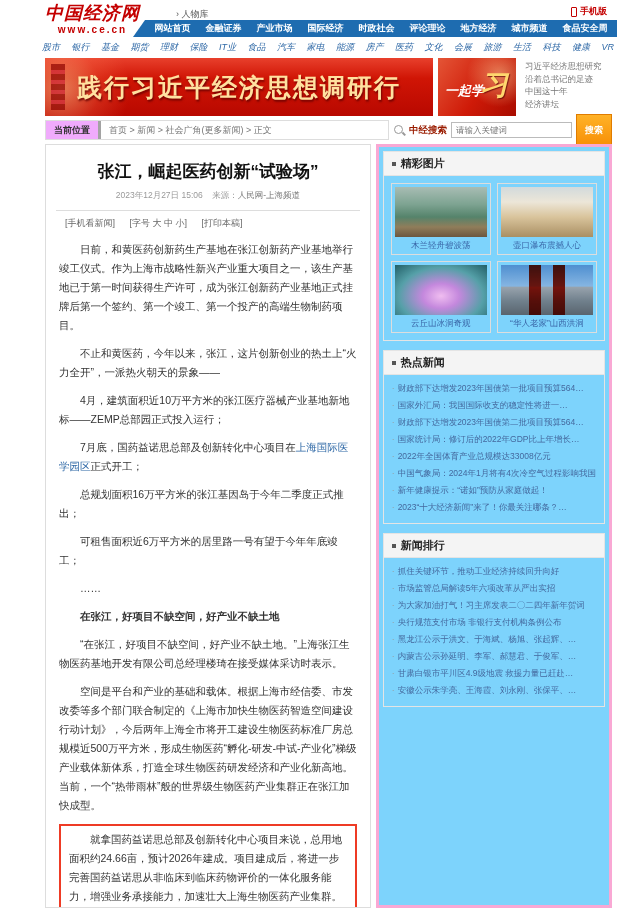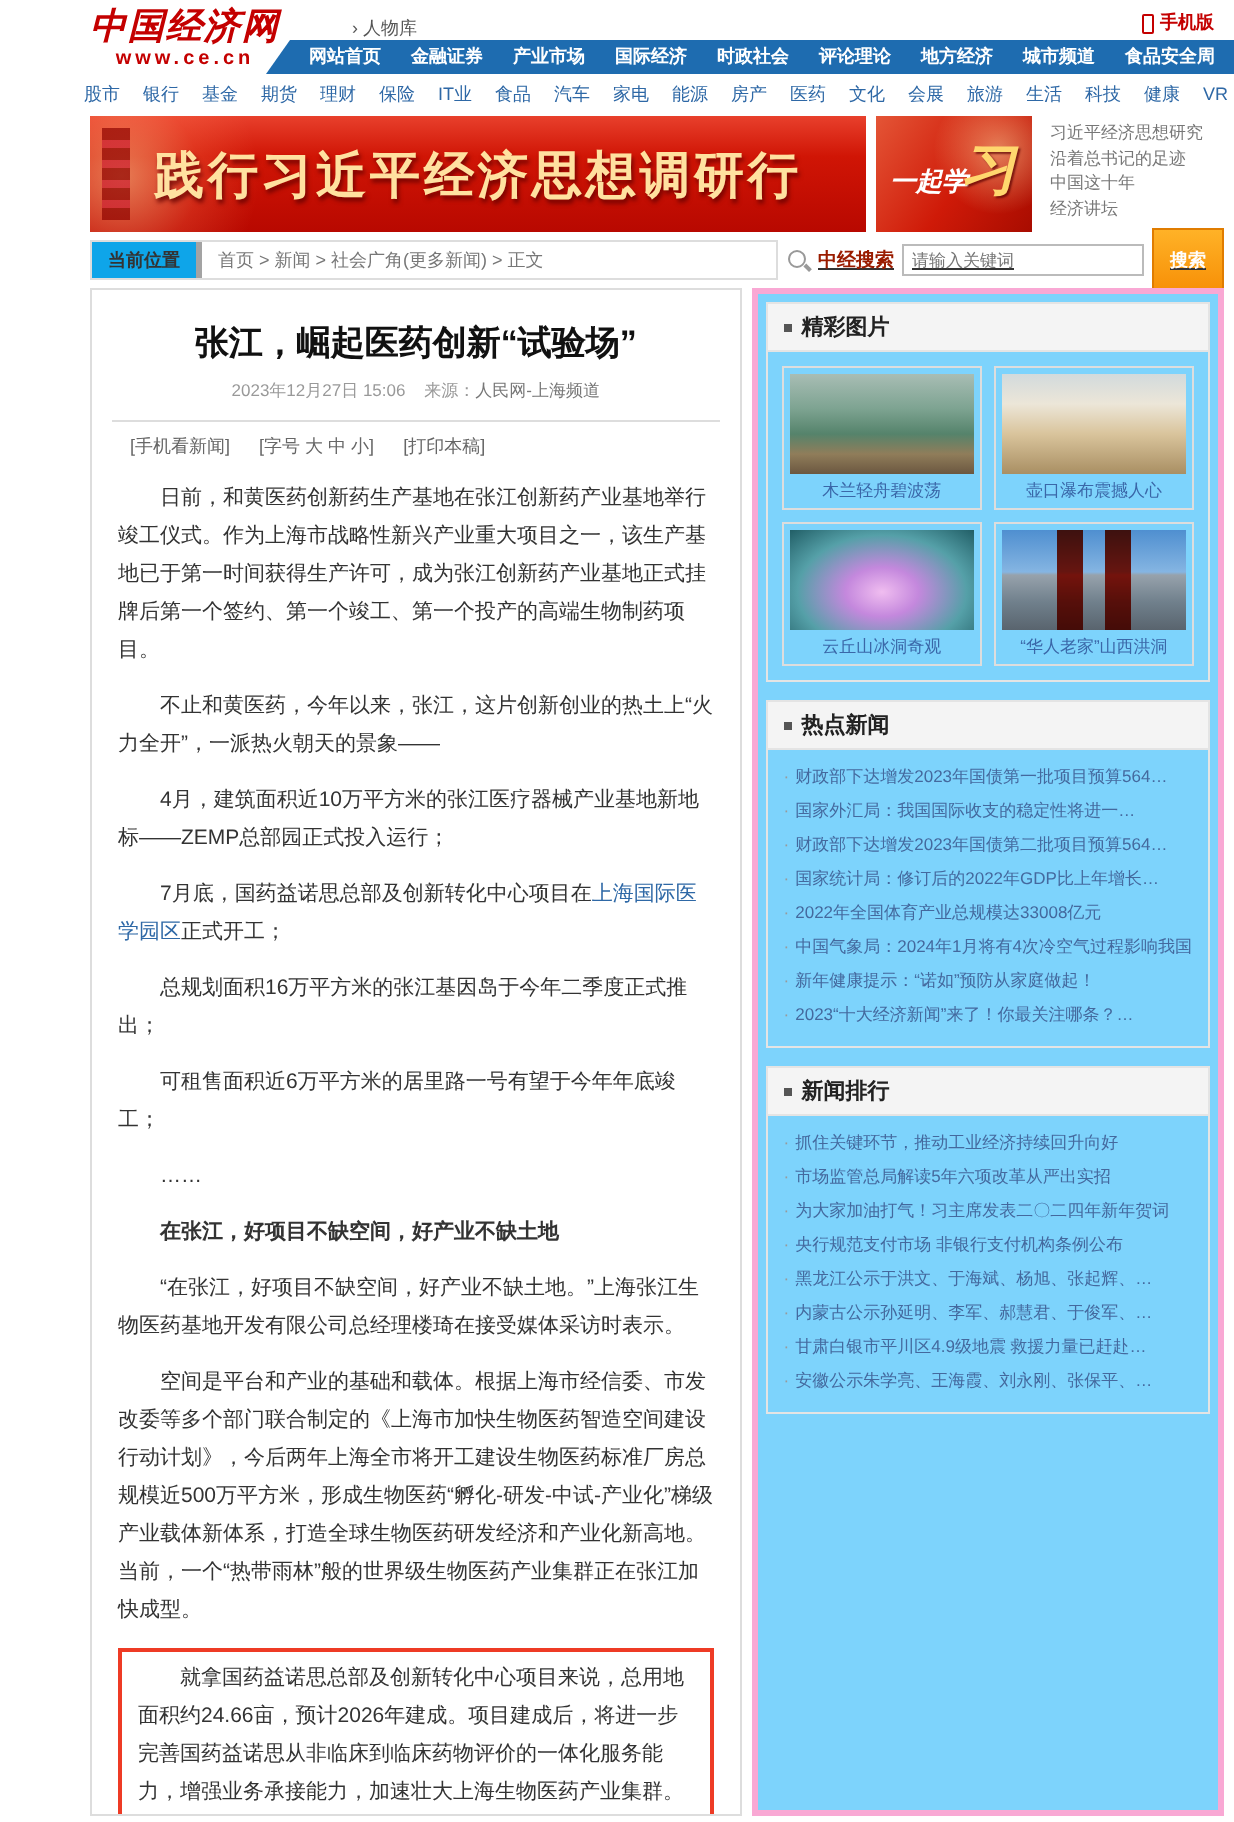"股市" .subnav { font-style: none -> italic }
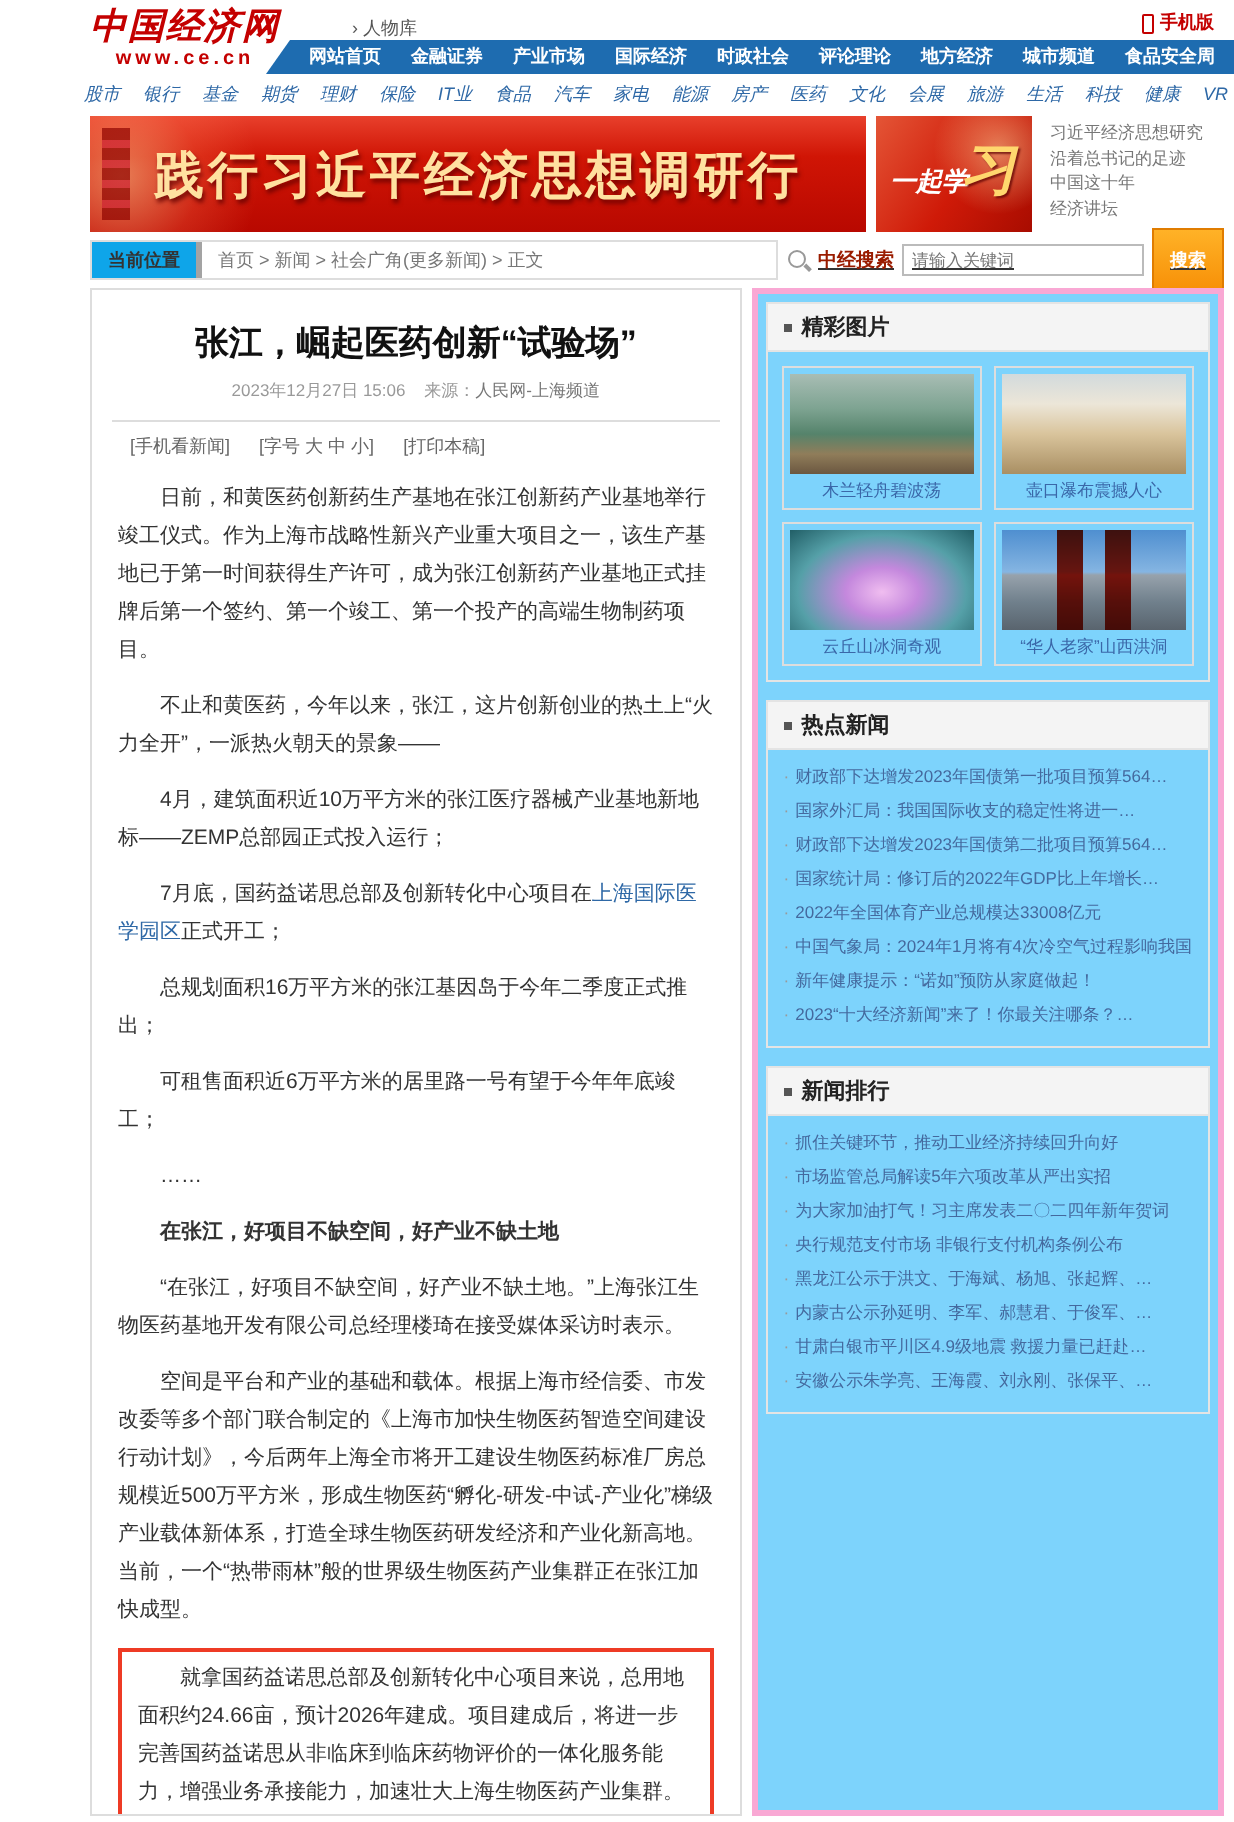"当前位置" .crumb-label { background: #0ea5e9 -> #f0abfc }
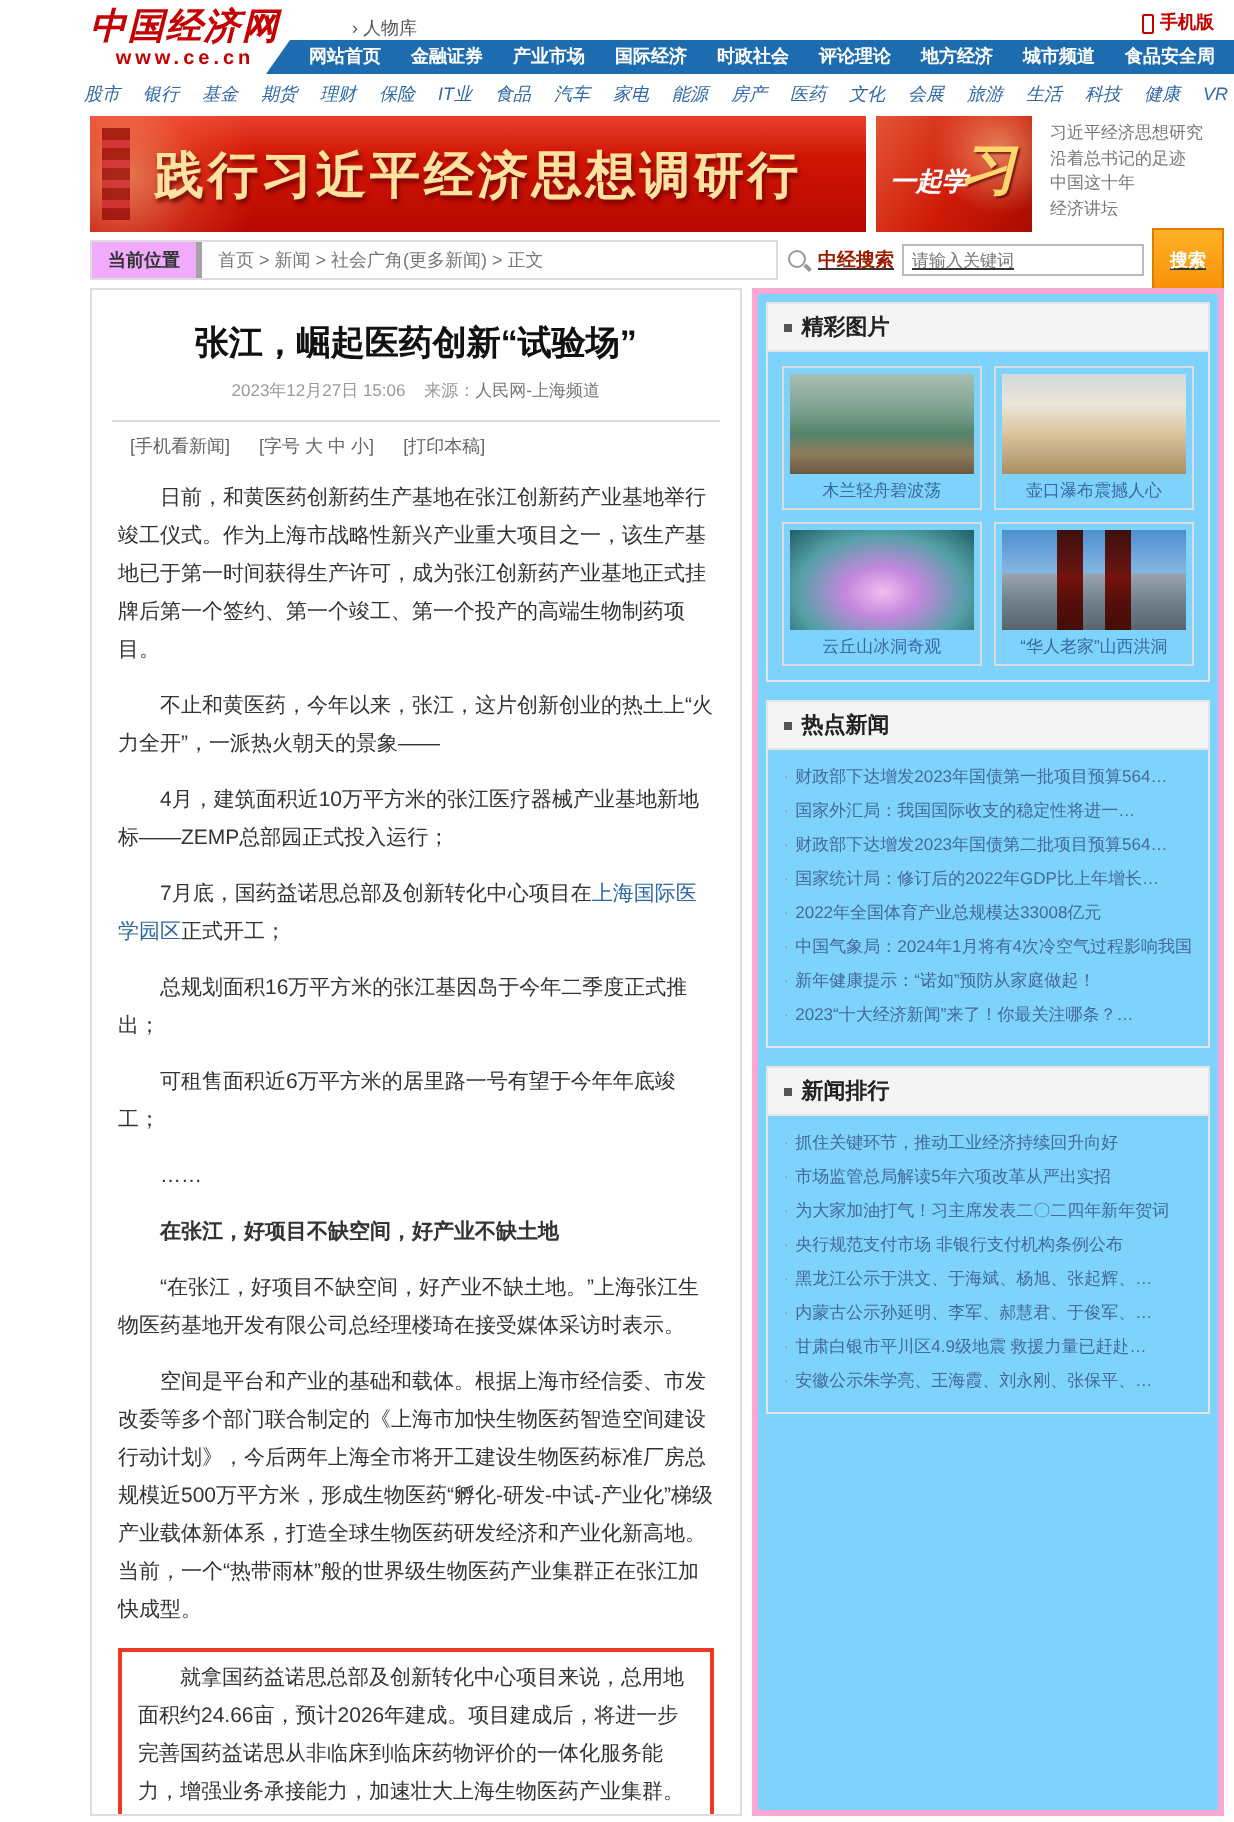"中经搜索" .search-box { text-decoration: underline -> none }
